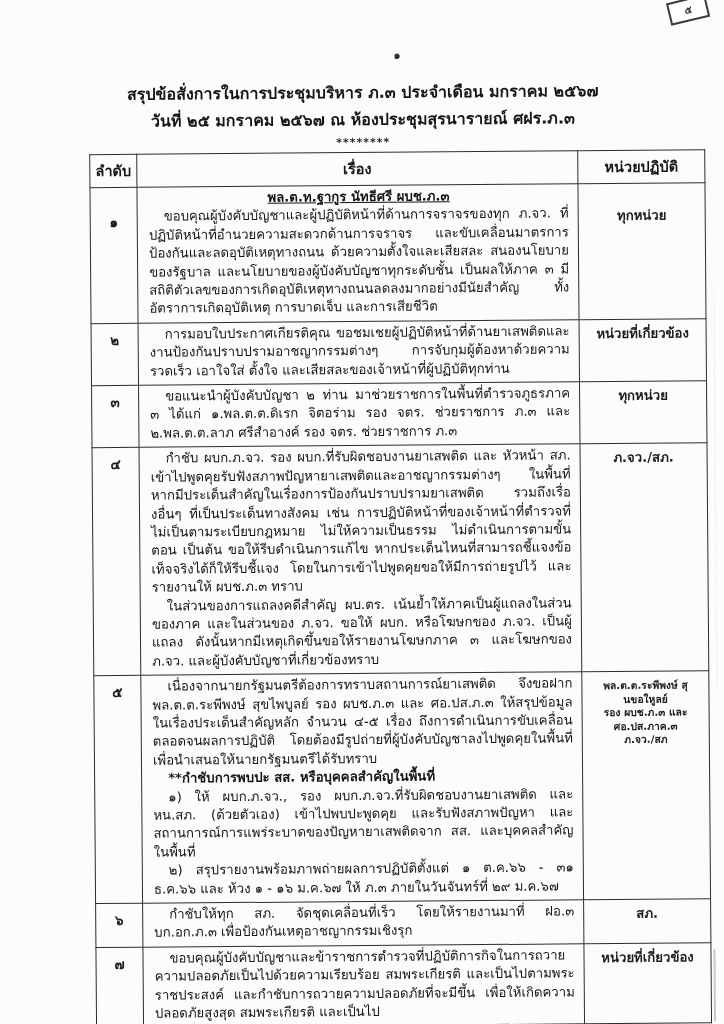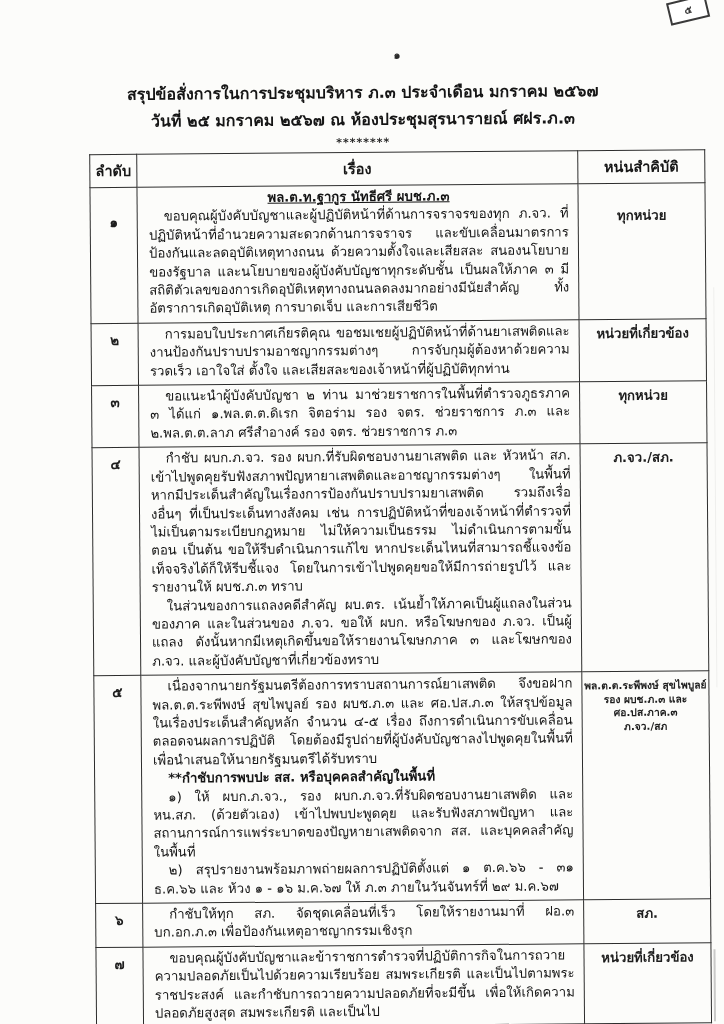"หน่นสำคิบัติ" th { text: หน่นสำคิบัติ -> หน่วยปฏิบัติ }
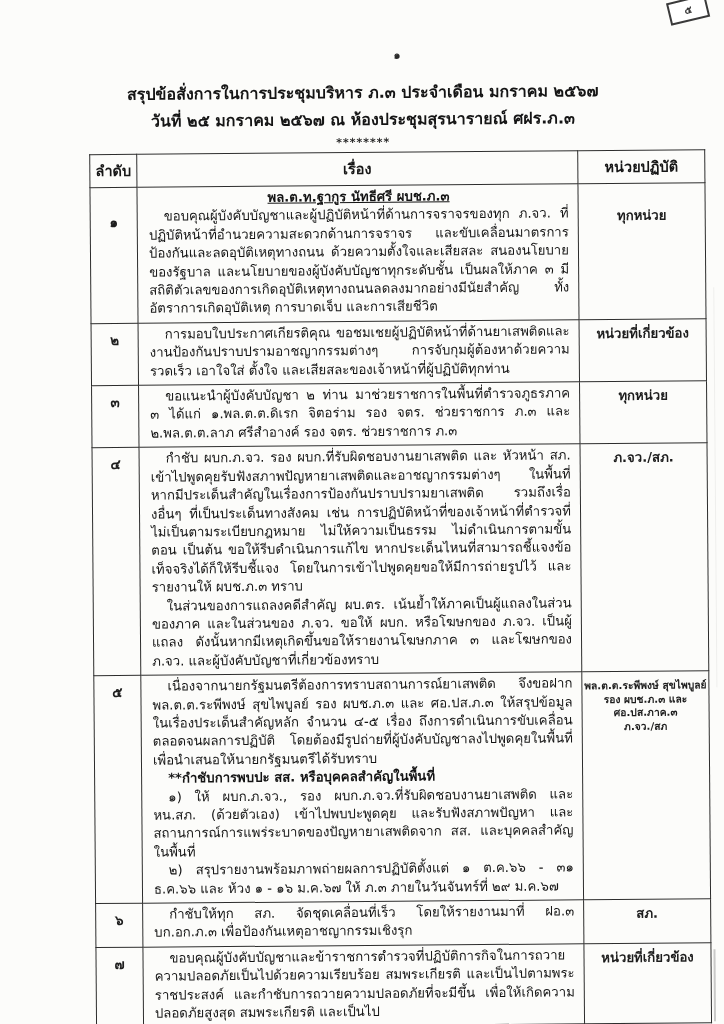"พล.ต.ต.ระพีพงษ์ สุขไพบูลย์" div { text: สุขไพบูลย์ -> สุนขอใหูลย์ }
